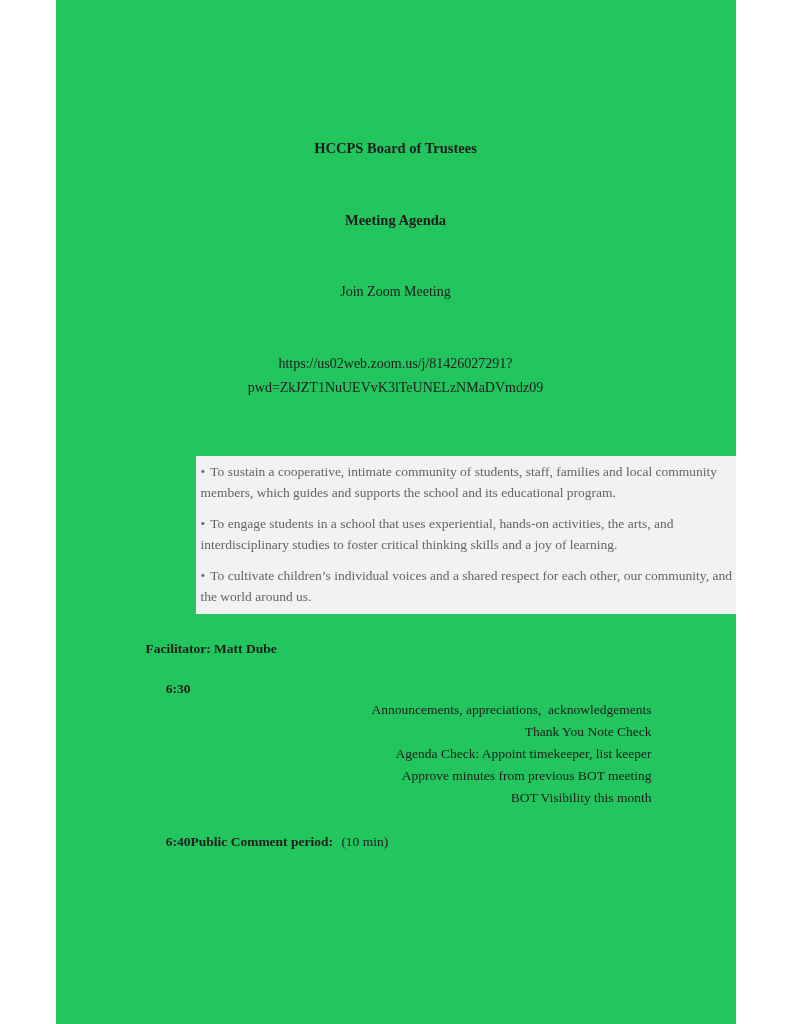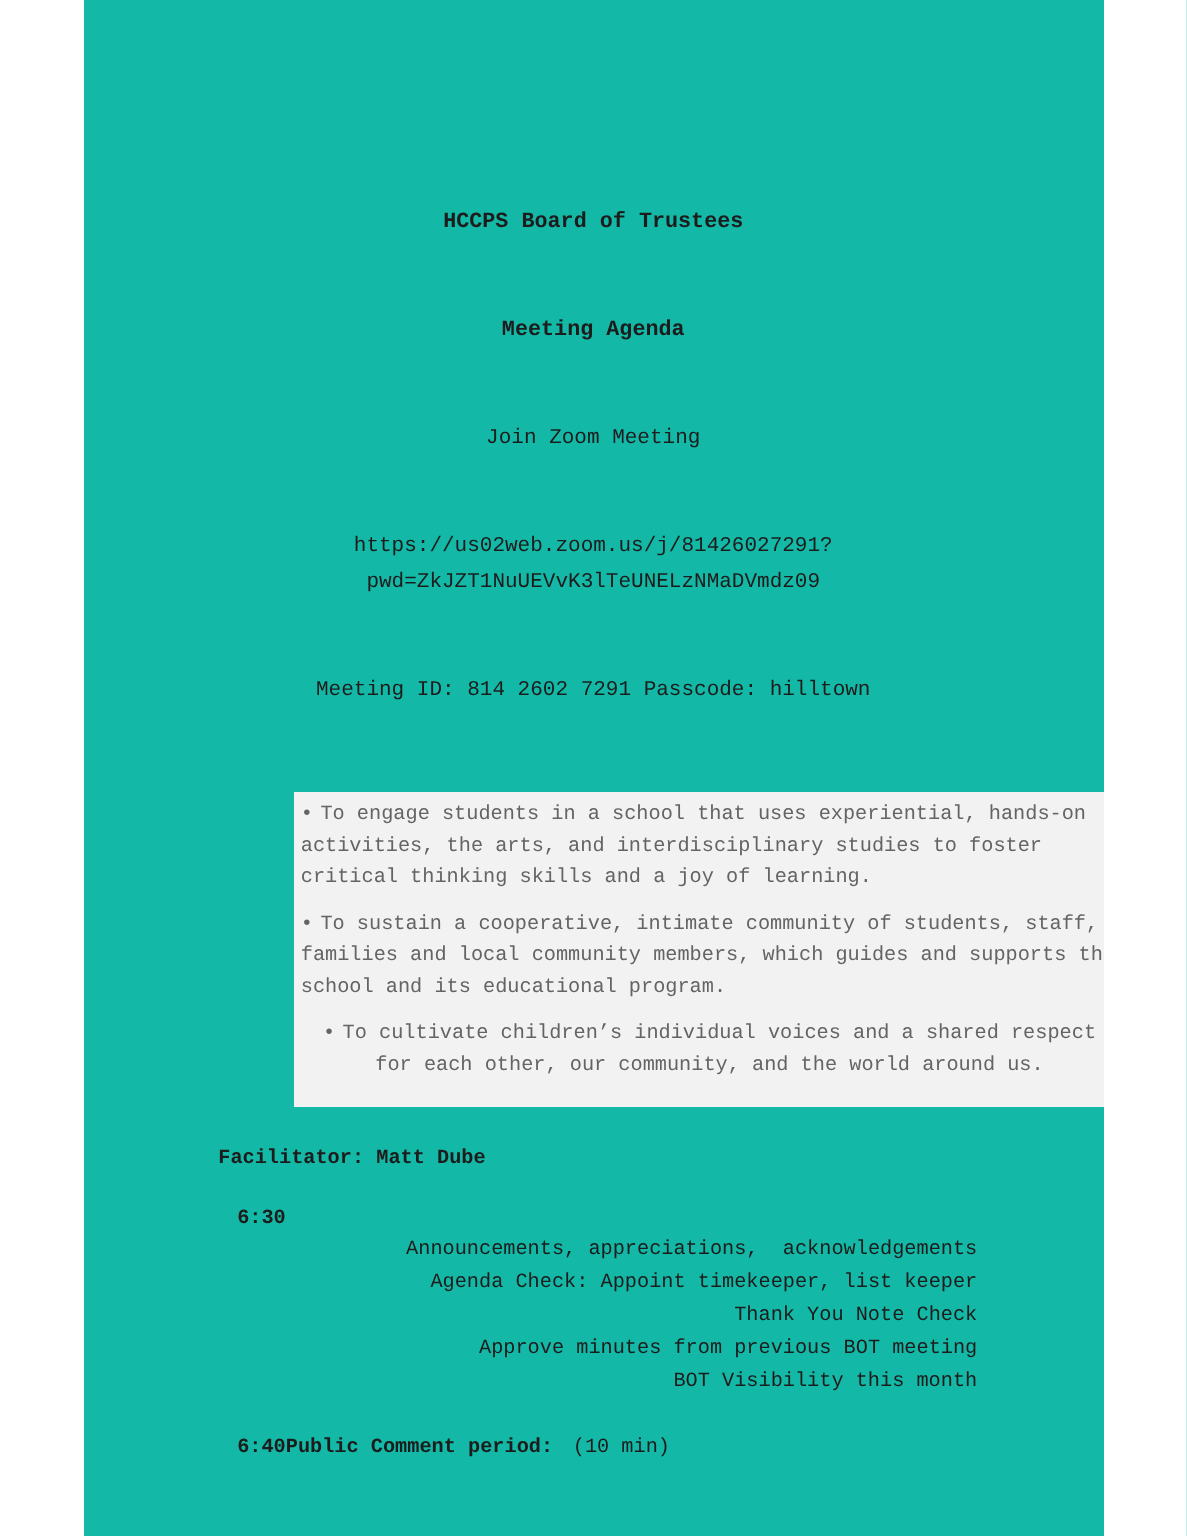"HCCPS Board of Trustees" .page { background: #14b8a6 -> #22c55e; font-family: Liberation Mono, monospace -> Liberation Serif, serif }
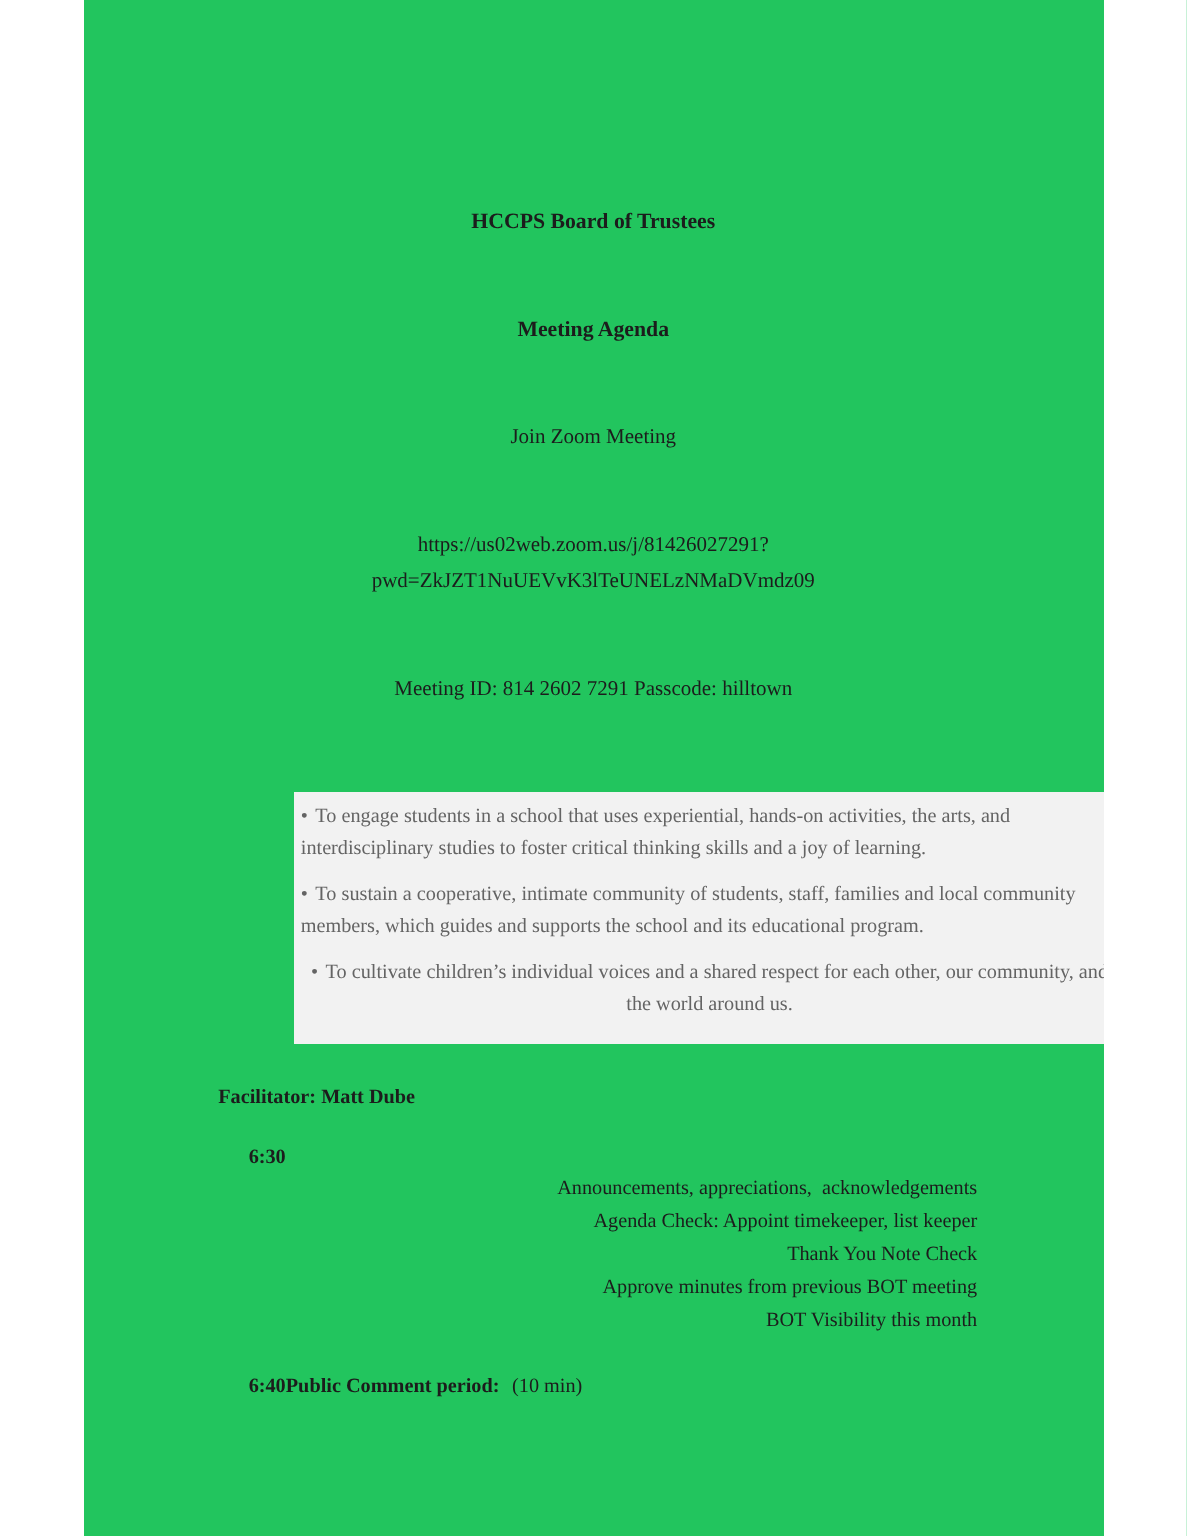"Meeting ID: 814 2602 7291" div { html: <div>Meeting ID: 814 2602 7291 Passcode: hilltown</div> -> none }
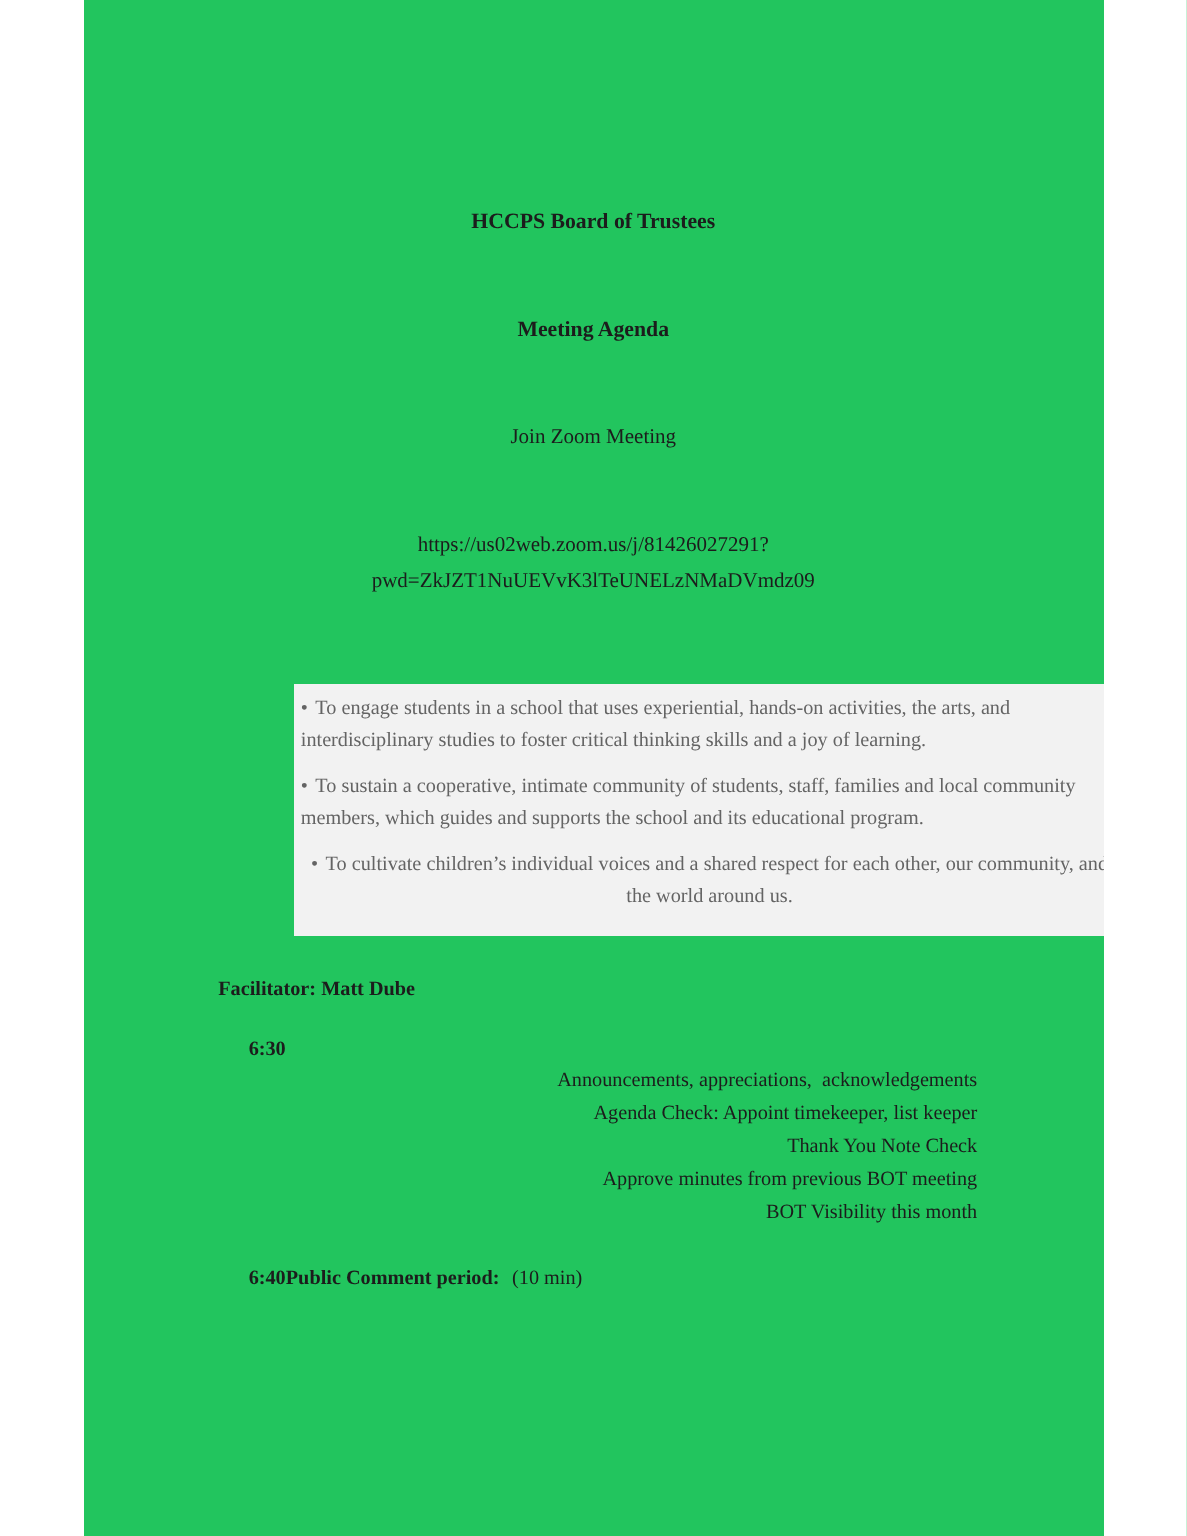"• To engage students in" p.mission-bullet { order: before "• To sustain a cooperative," -> after "• To sustain a cooperative," }
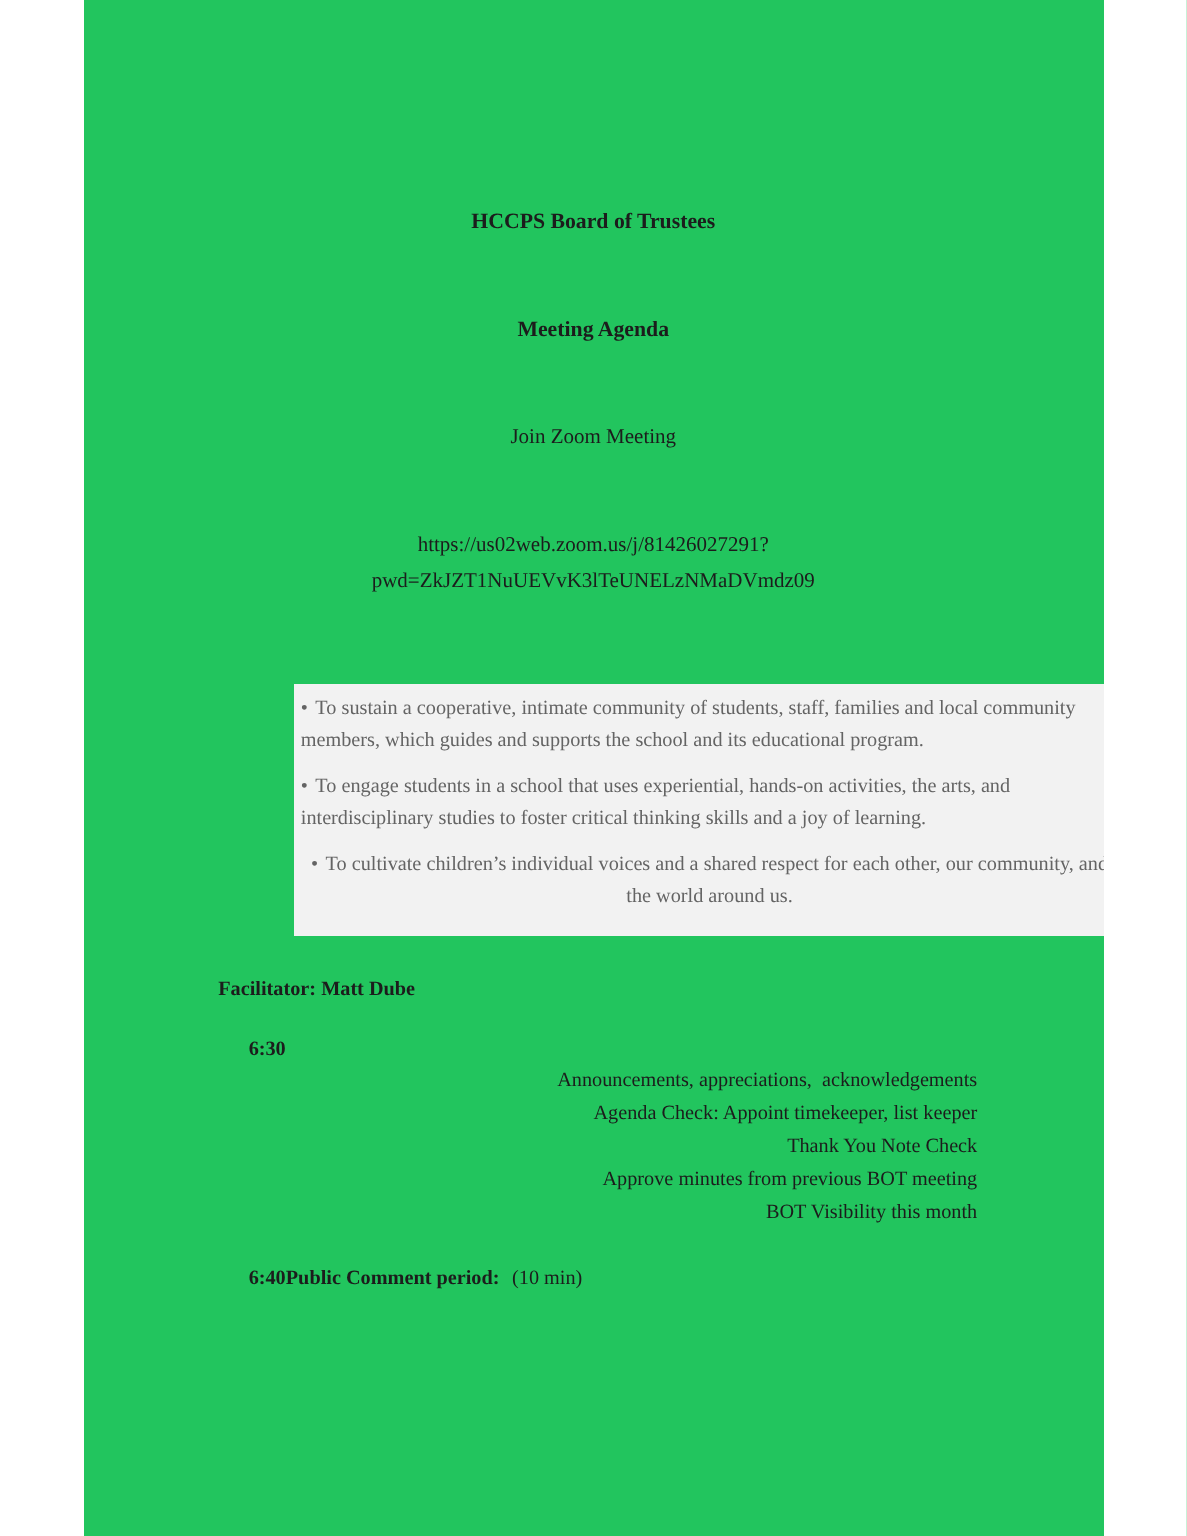"• To cultivate children’s individual" .mission-bullet:last-child { margin-bottom: 10px -> 0; text-align: center -> none }
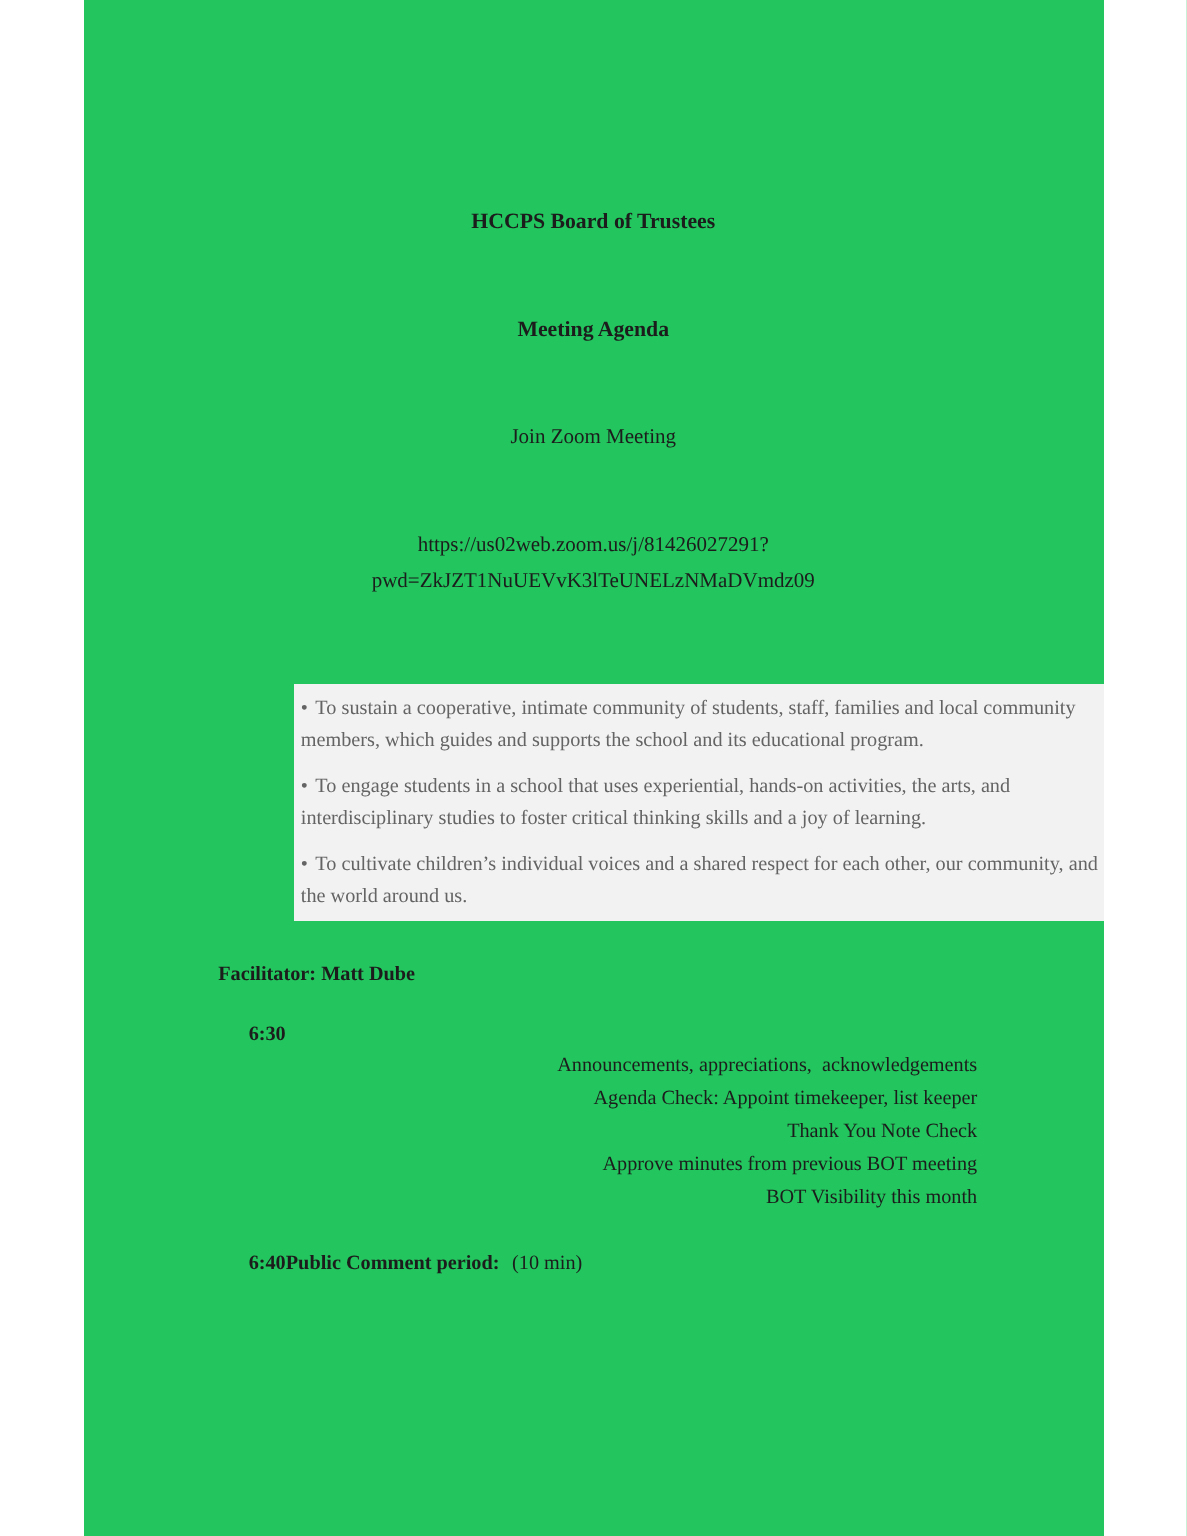"Agenda Check: Appoint timekeeper, list" div.agenda-subitem { order: before "Thank You Note Check" -> after "Thank You Note Check" }
